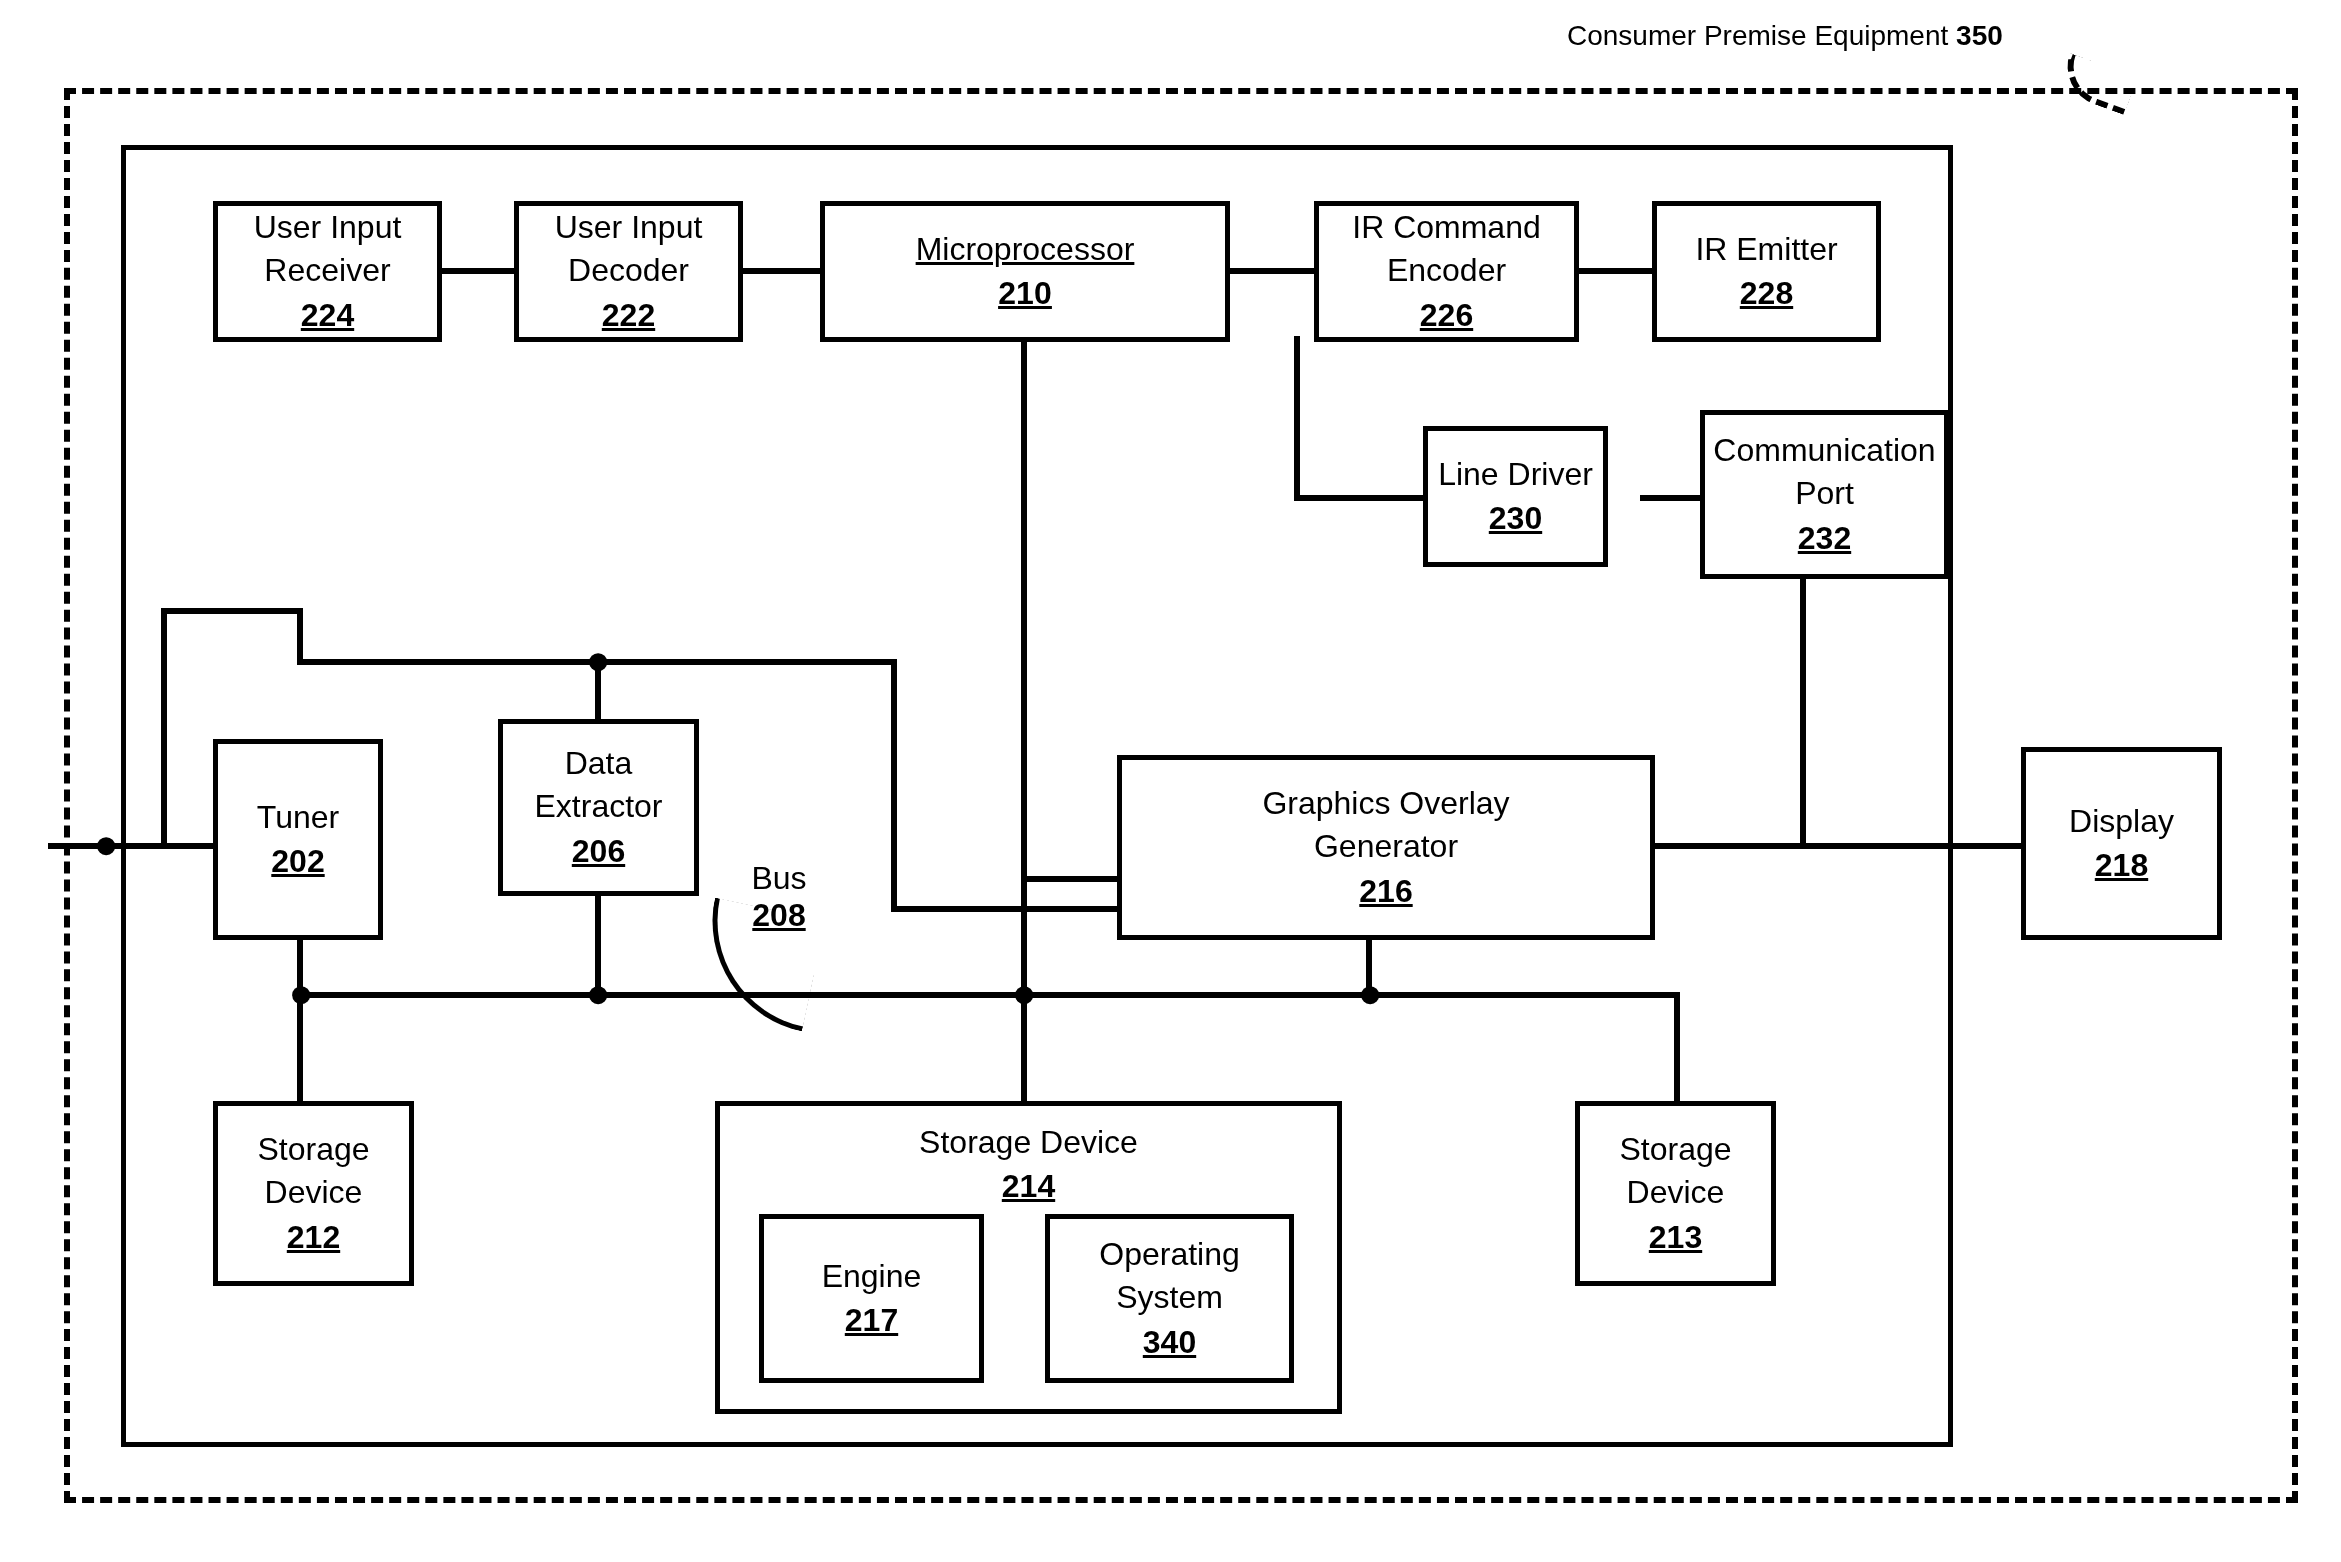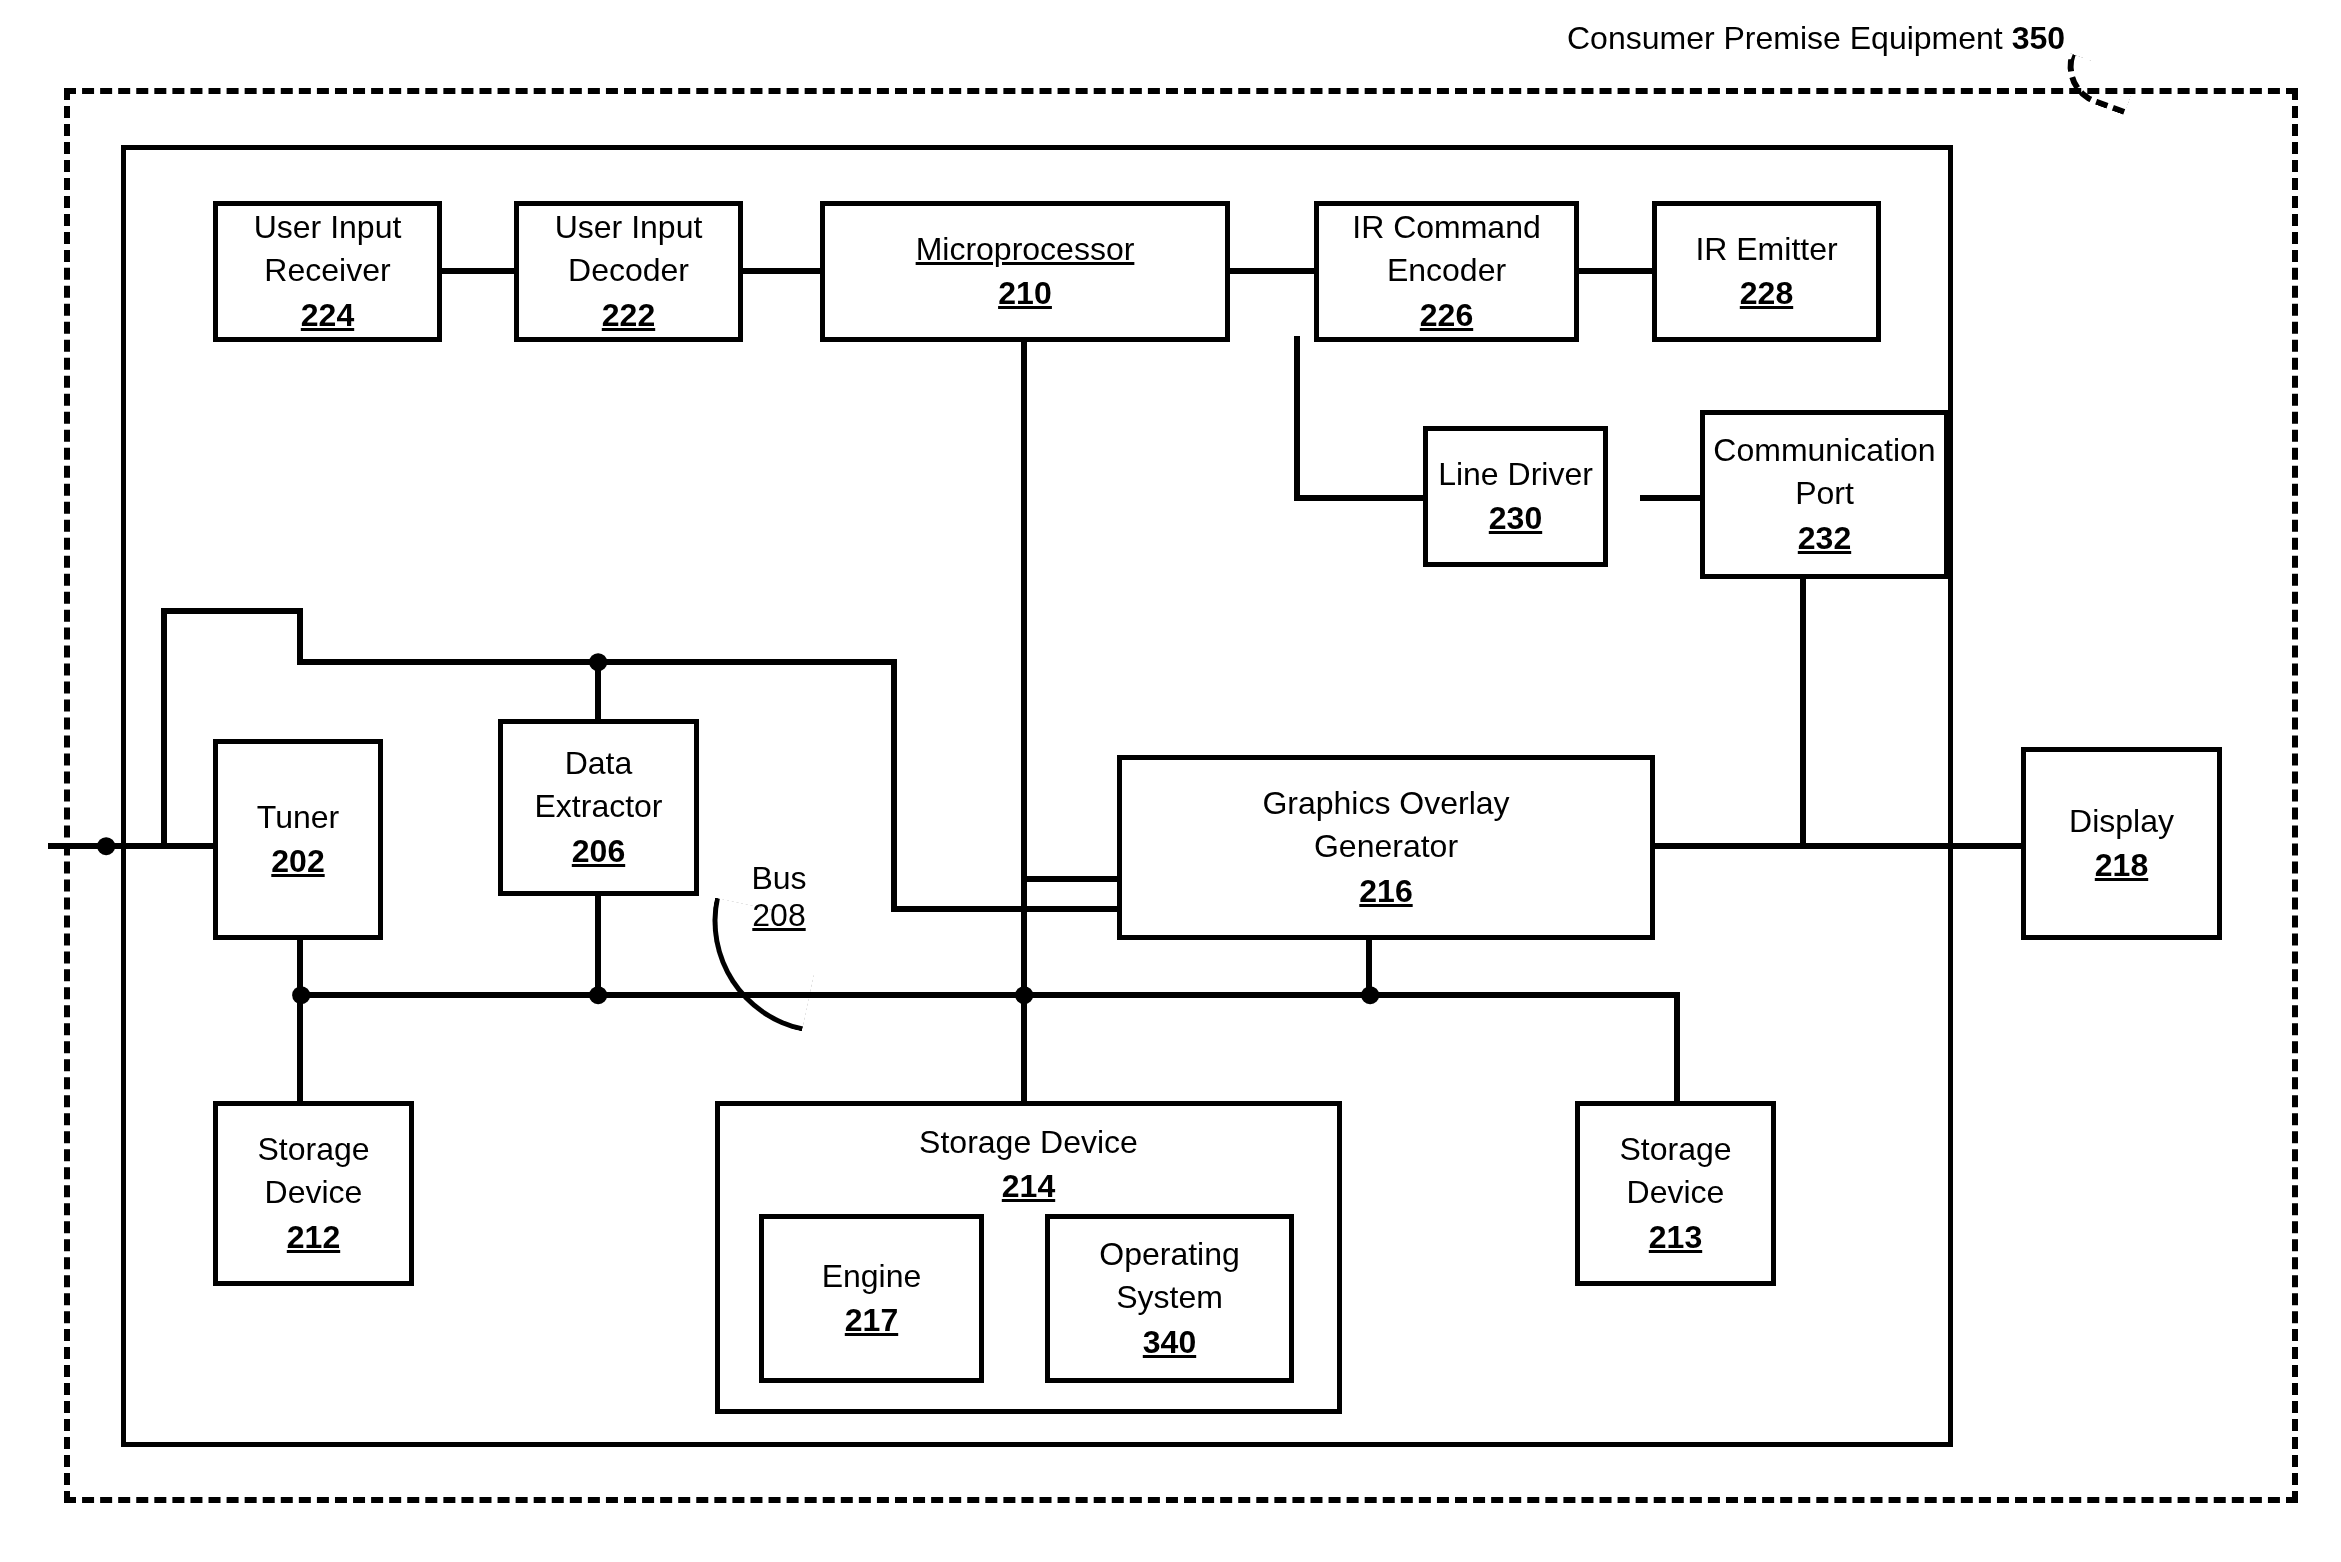"Consumer Premise Equipment 350" .title { font-size: 32px -> 28px }
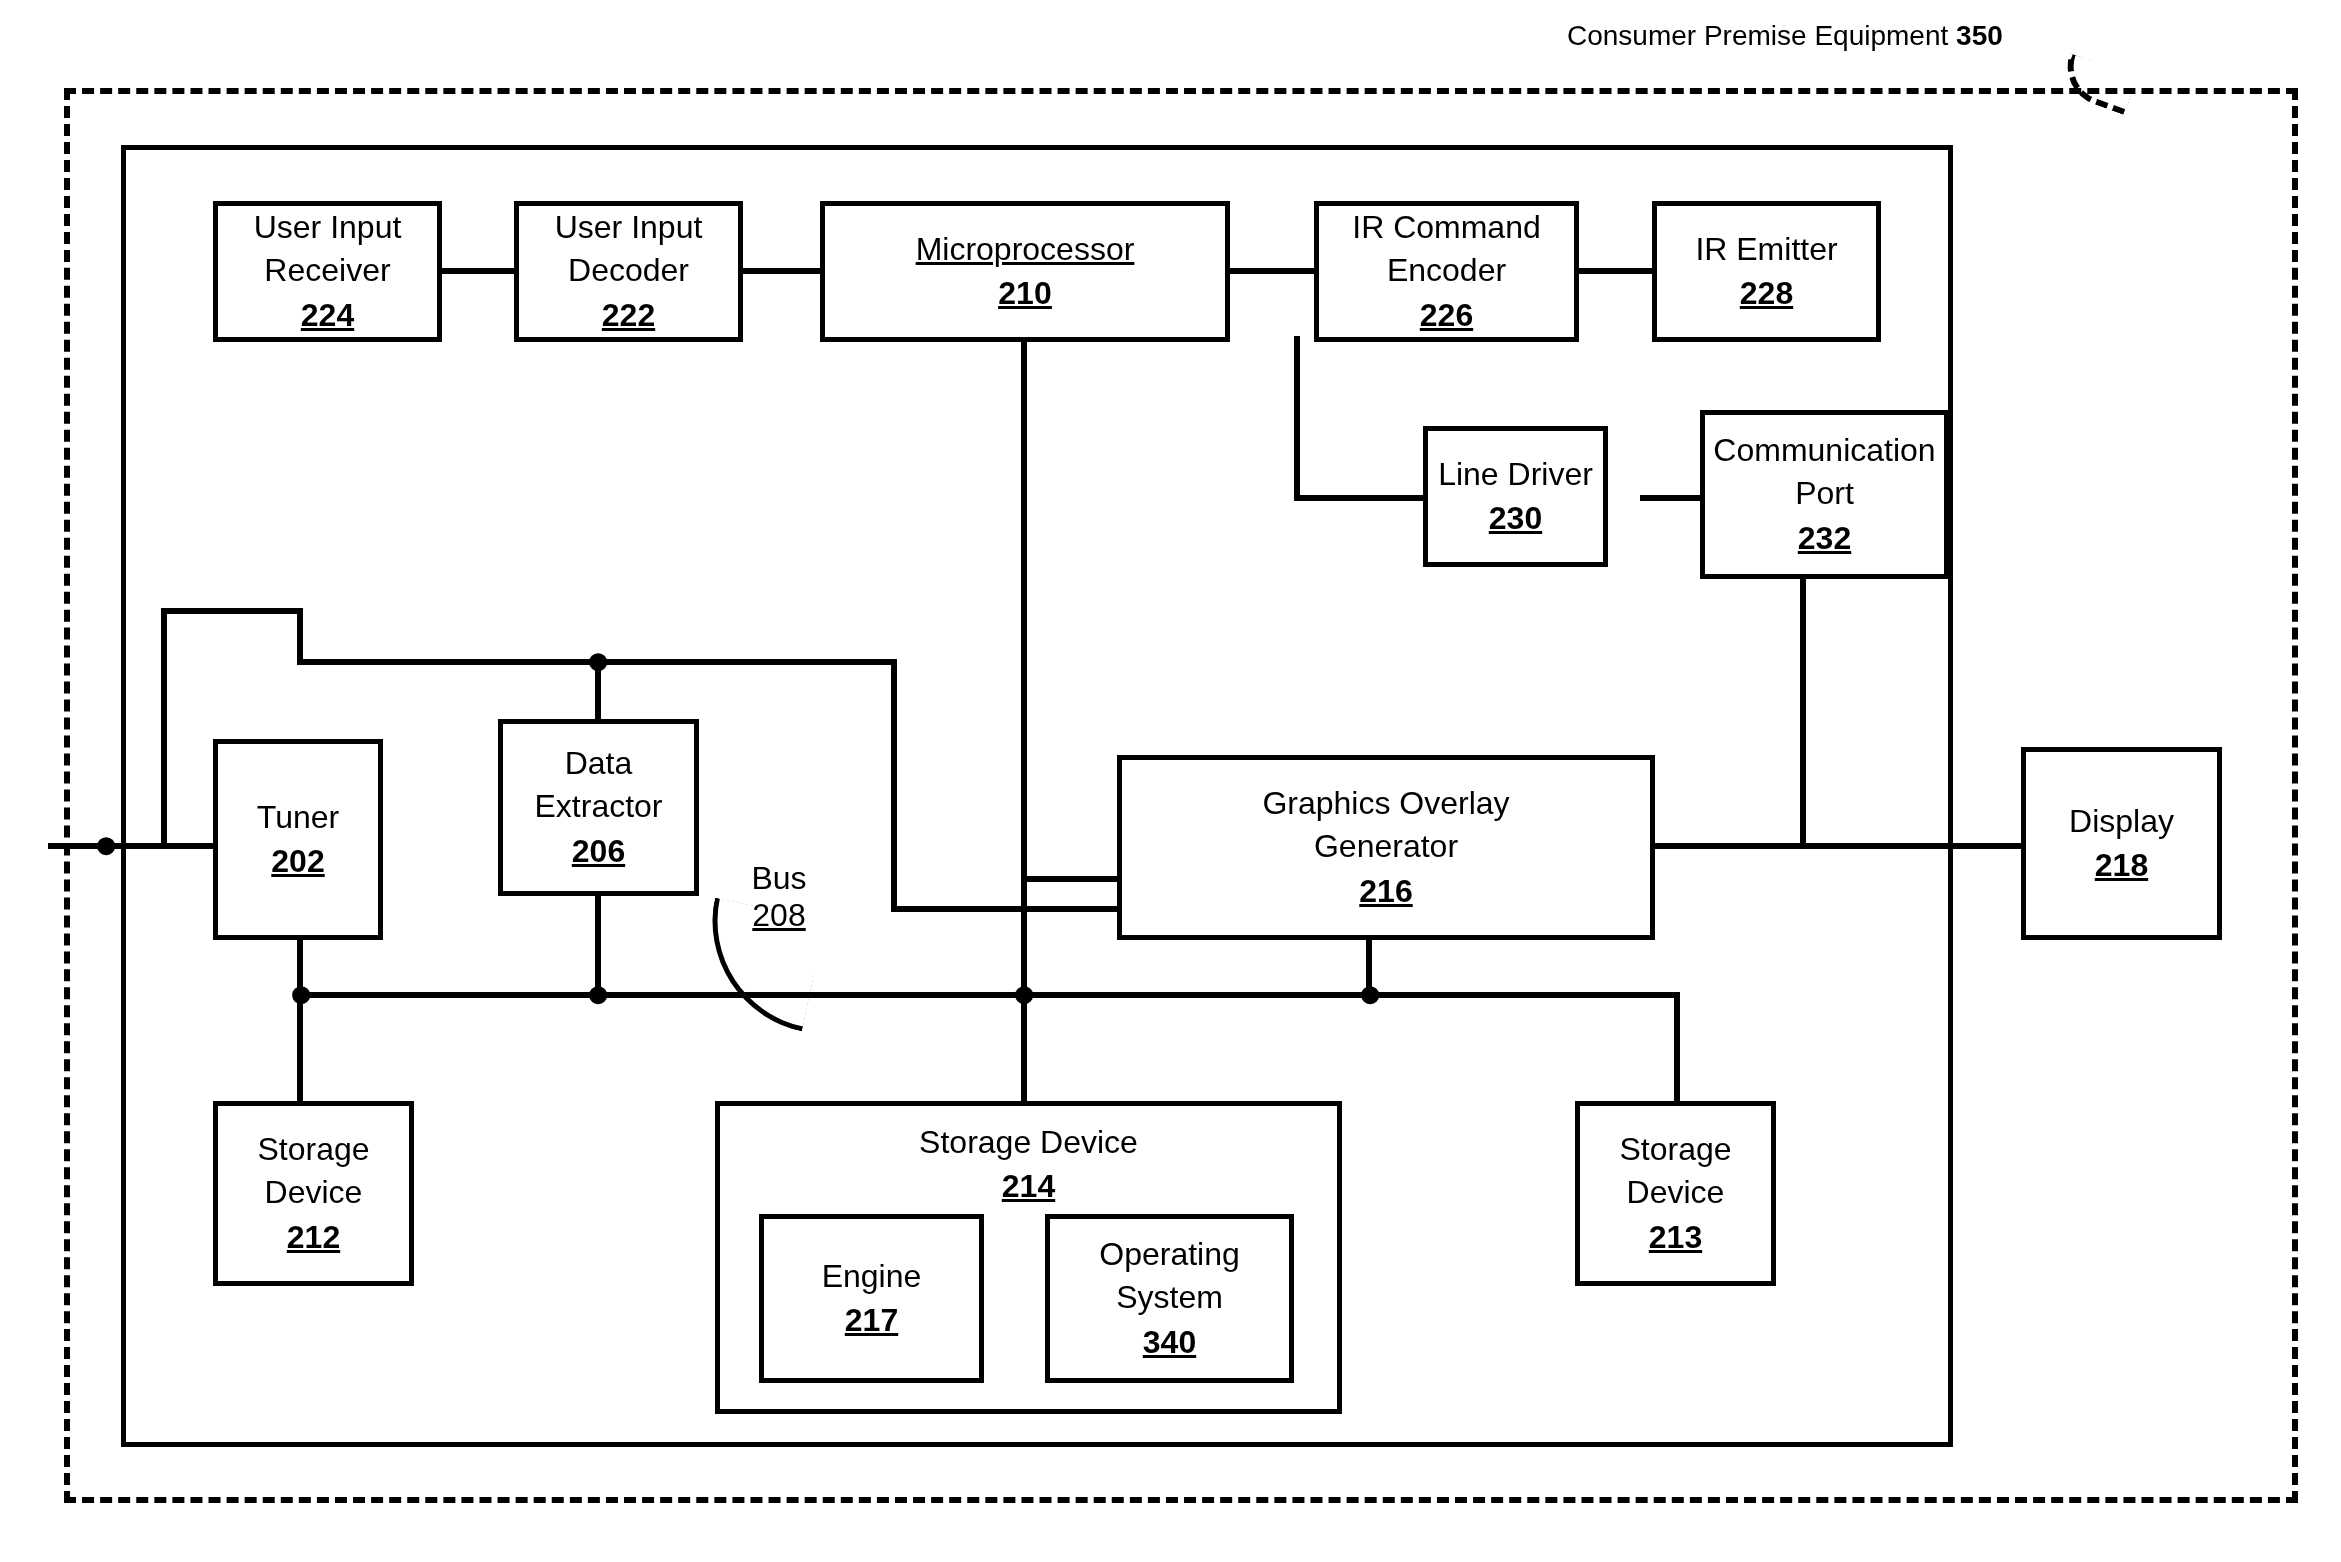"208" .free-label .ref { font-weight: normal -> bold }
